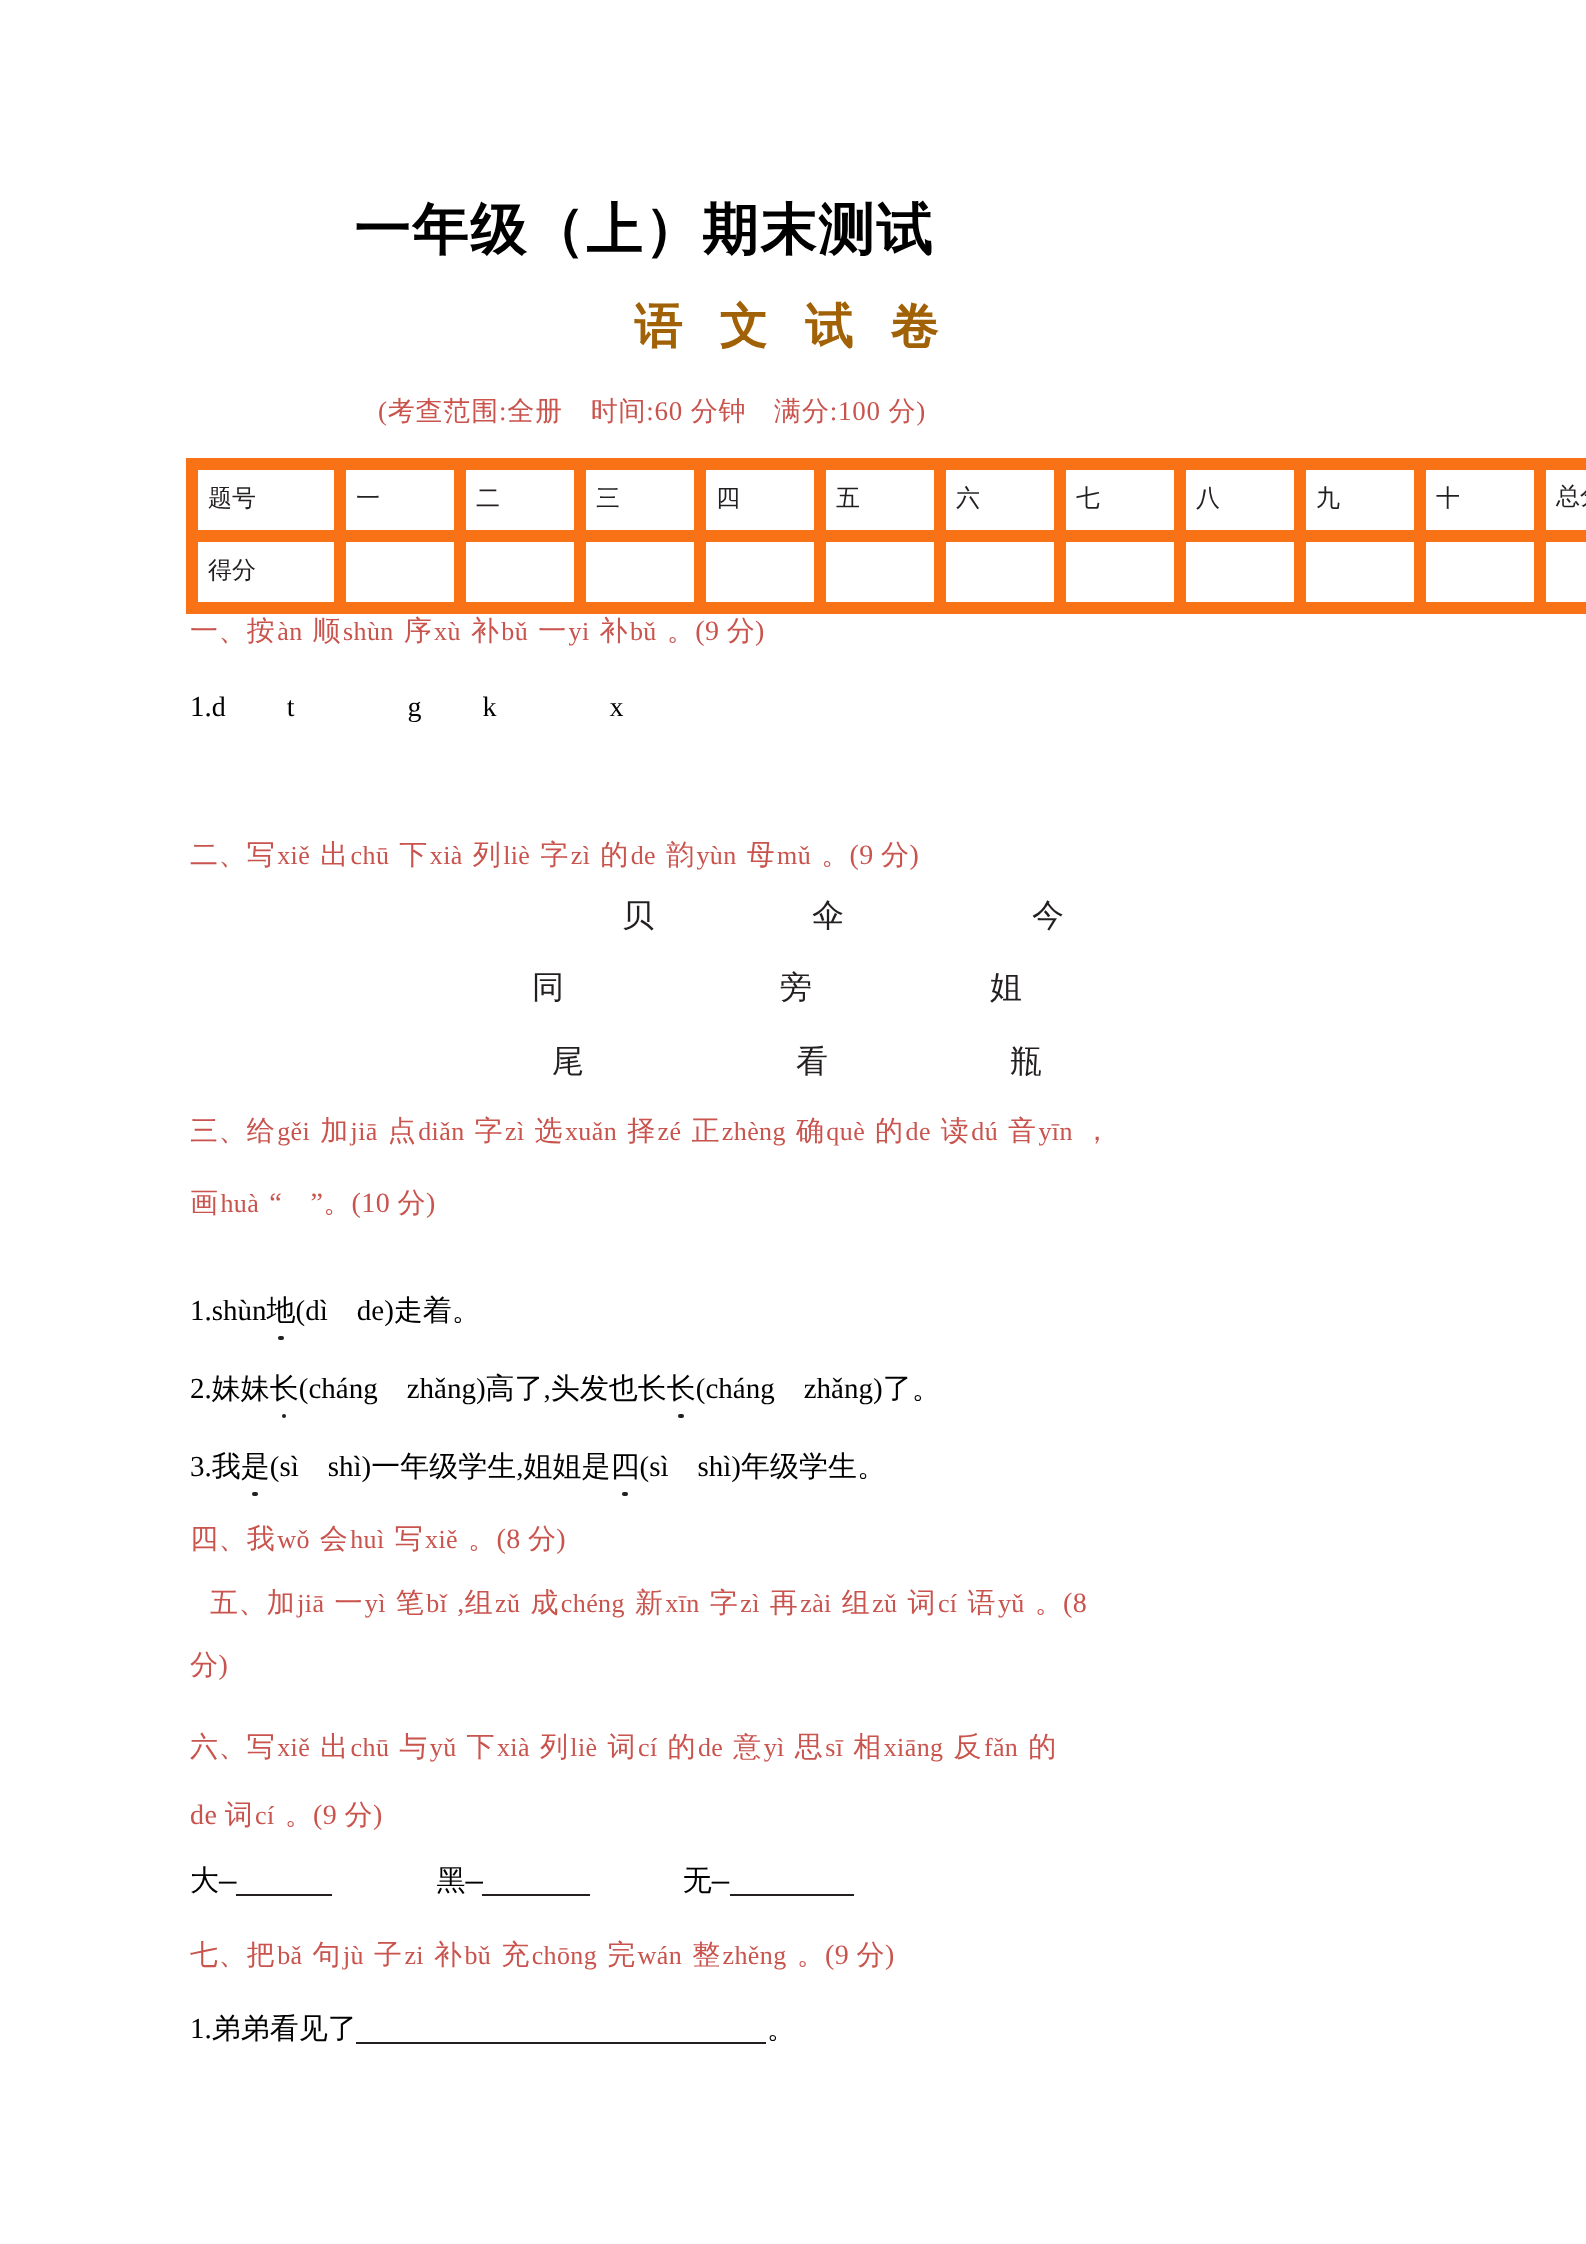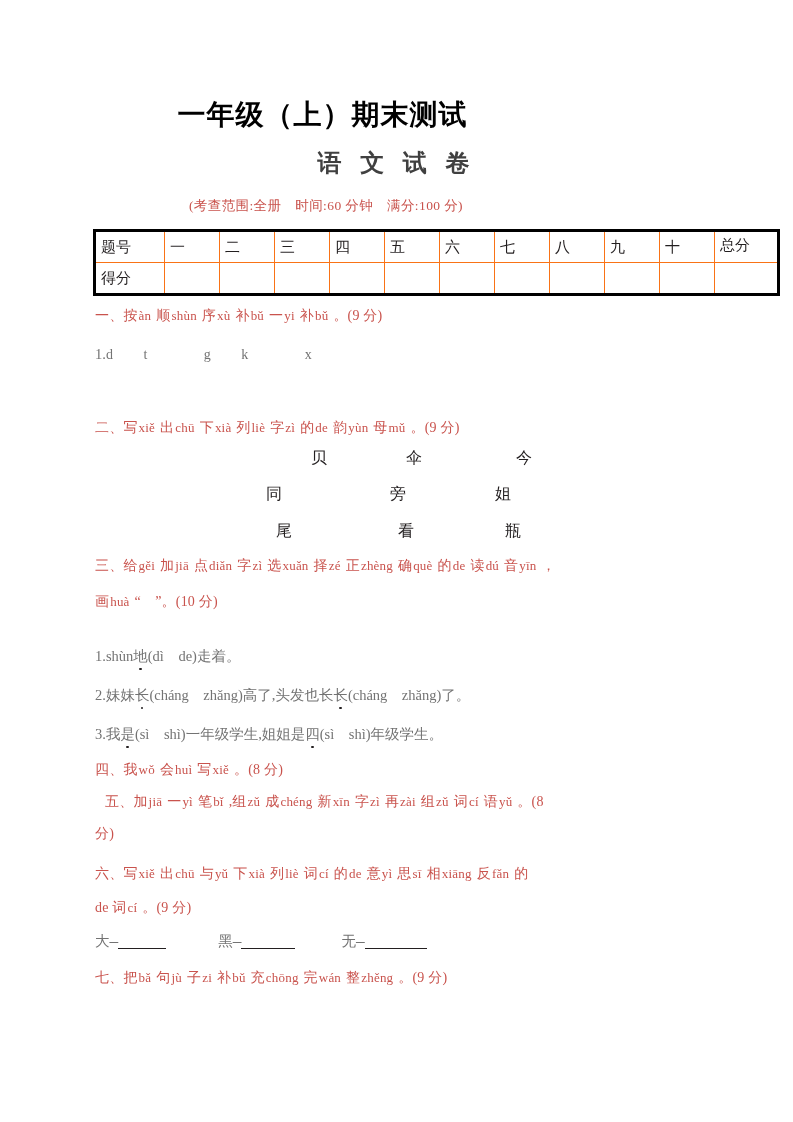"语 文 试 卷" .doc-subtitle { color: #404040 -> #a16207 }
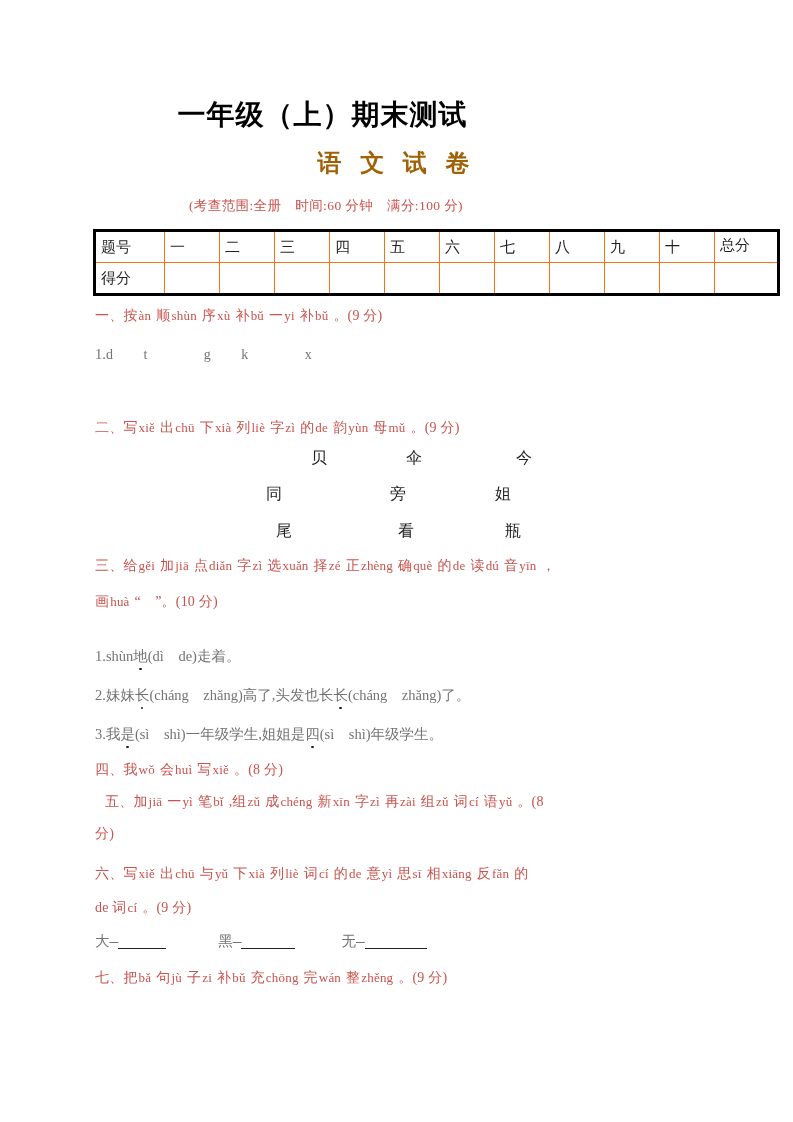"题号" table.score-table td { border: 1px solid #f97316 -> 6px solid #f97316; font-size: 15px -> 12px }
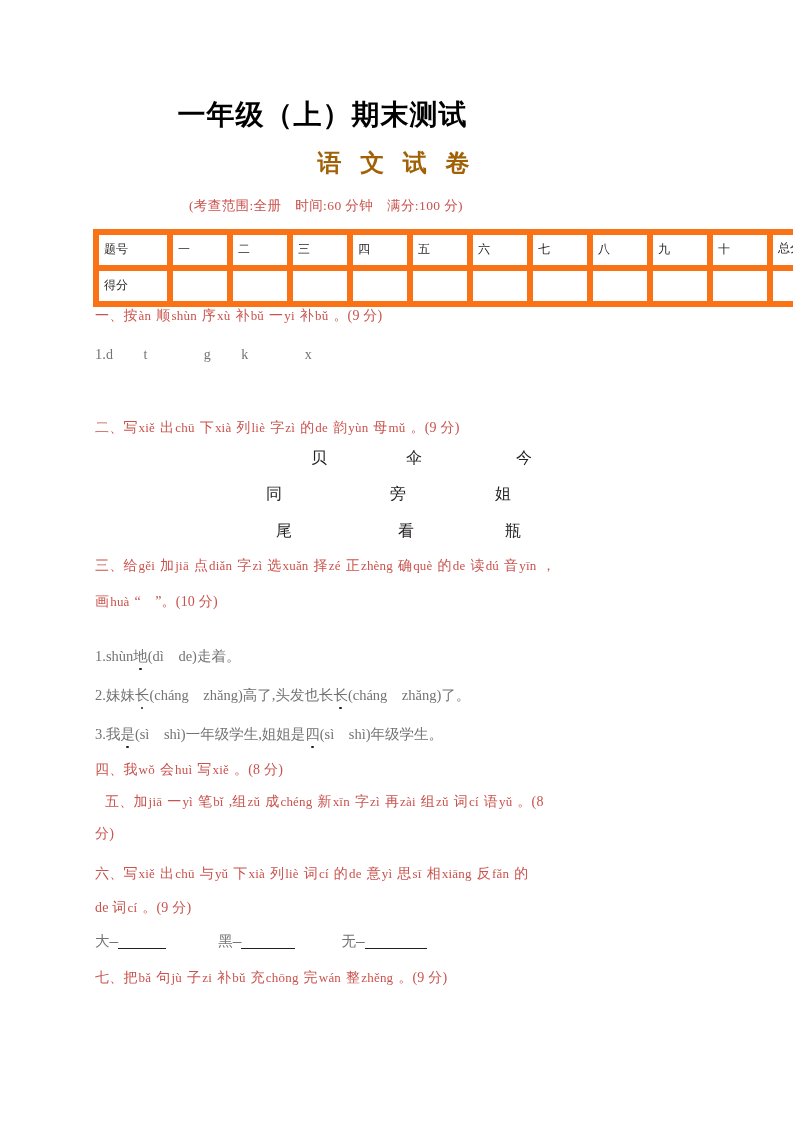"1.d t g k x" .body-line { color: #737373 -> #000000 }
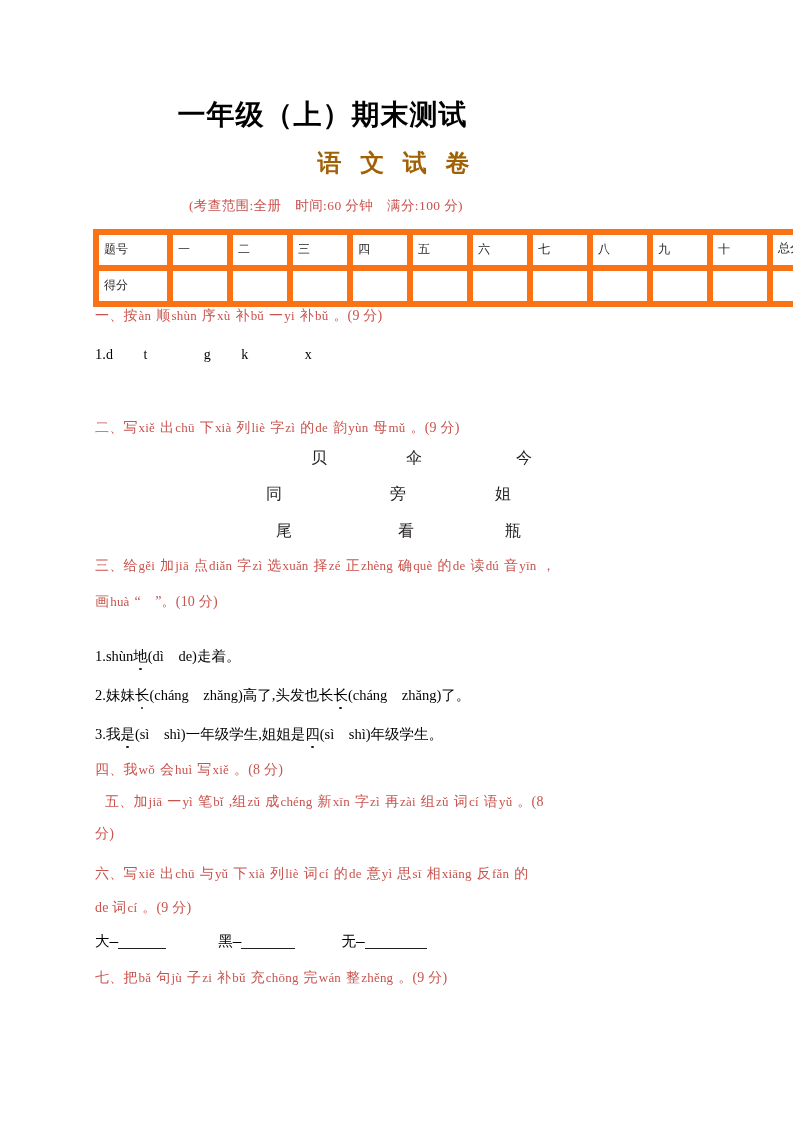"1.弟弟看见了 。" div.body-line { html: none -> <div> <span>1.</span><span>弟弟看见了</span><span></span><span>。</span> </div> }
